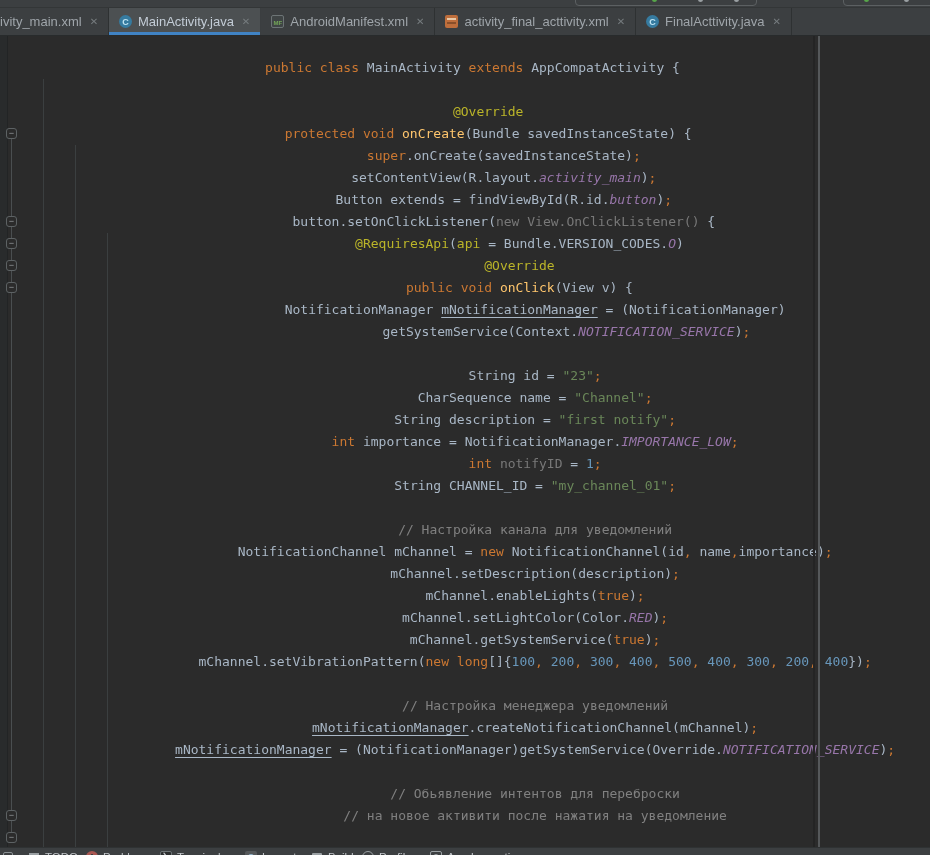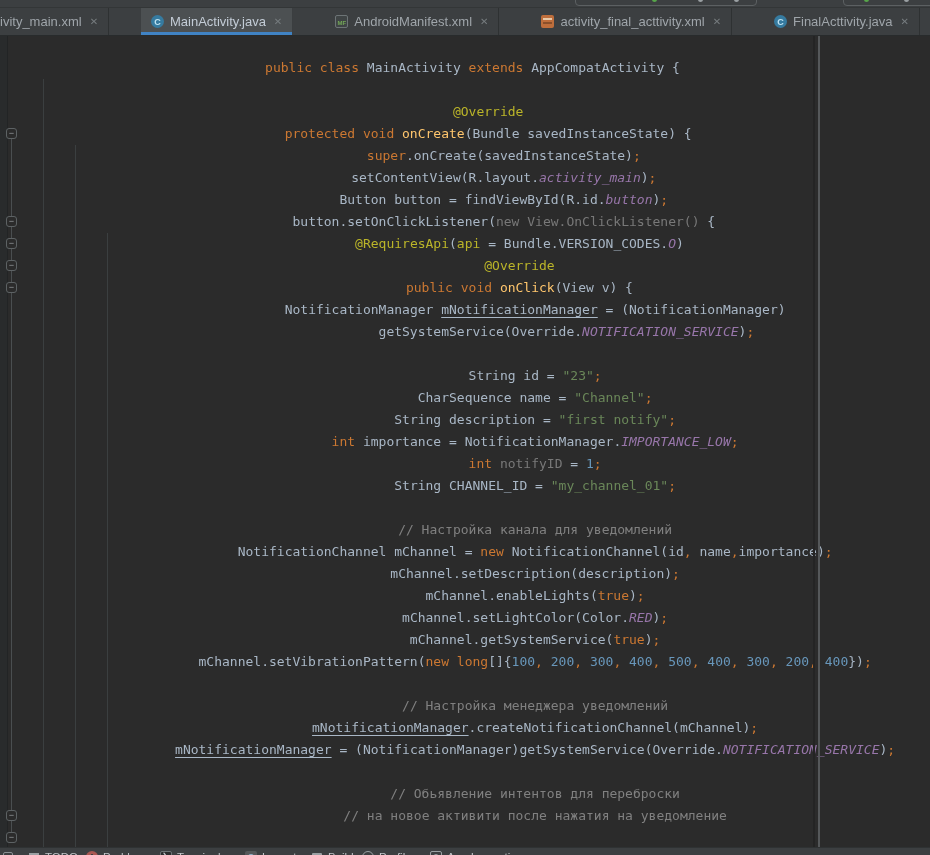"ivity_main.xml" .tabbar { gap: 32px -> none }
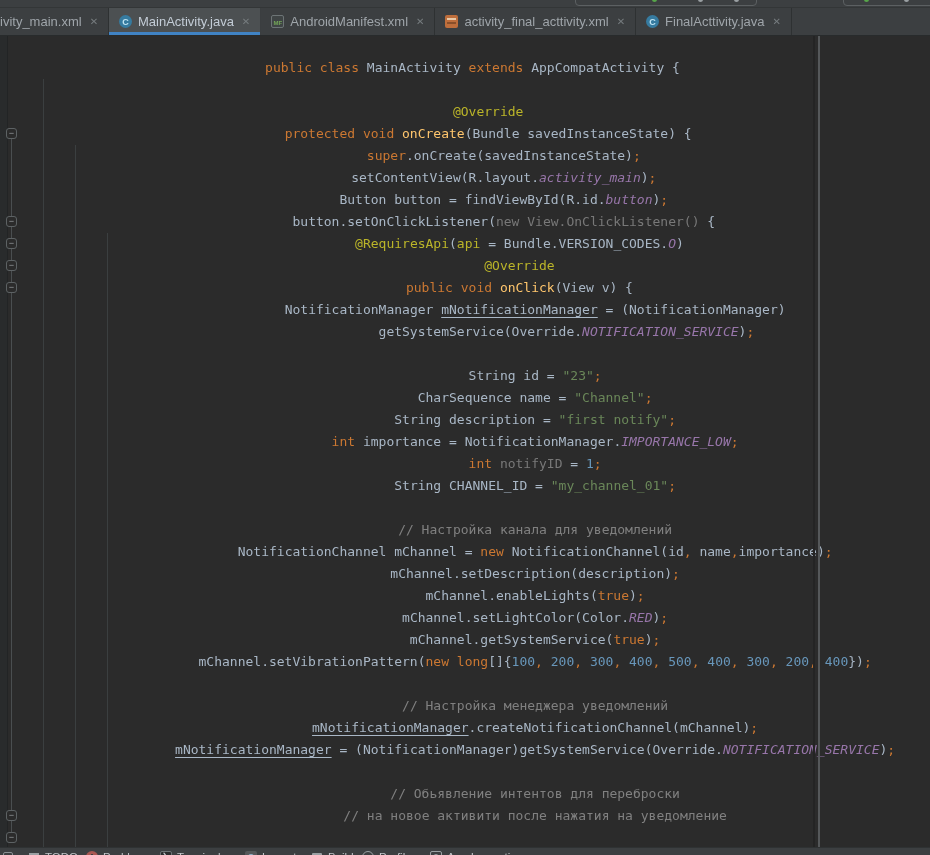"Button button = findViewById(R.id." span.tk-d { text: button -> extends }
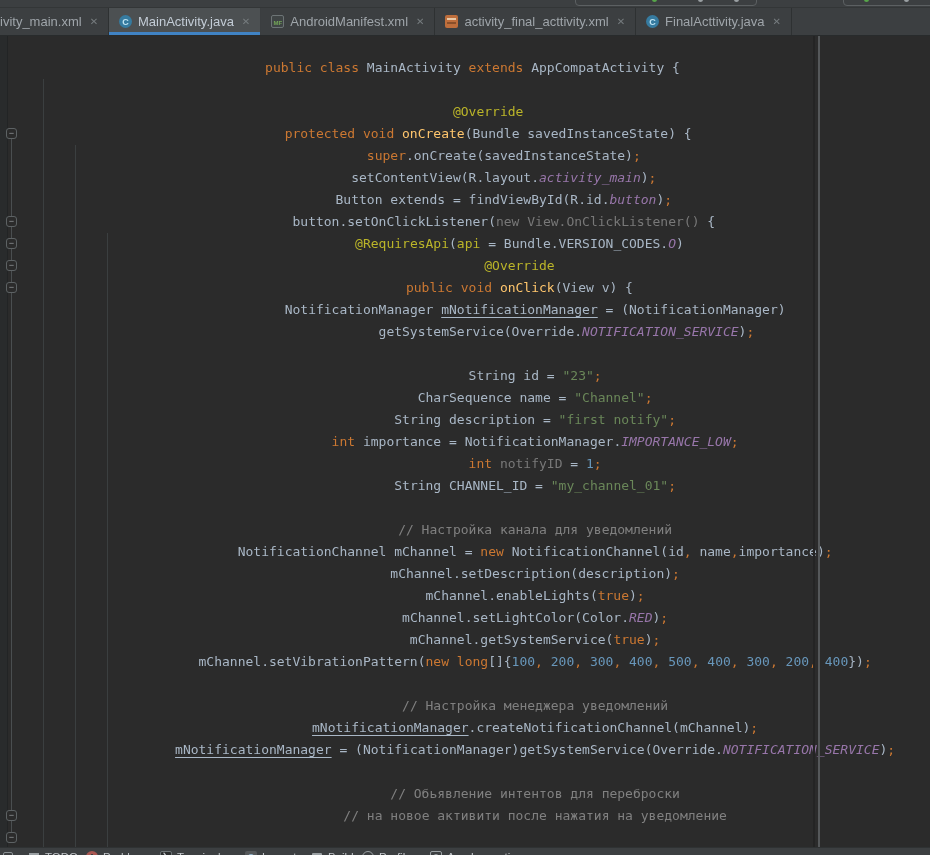"getSystemService(Override." span.tk-d { text: Override -> Context }
